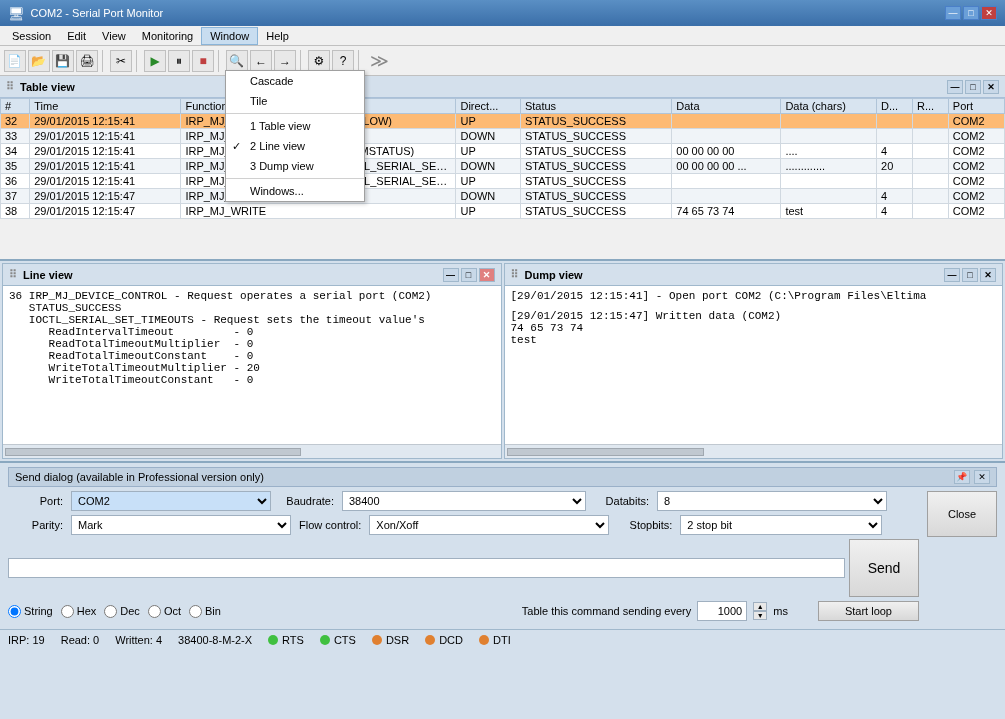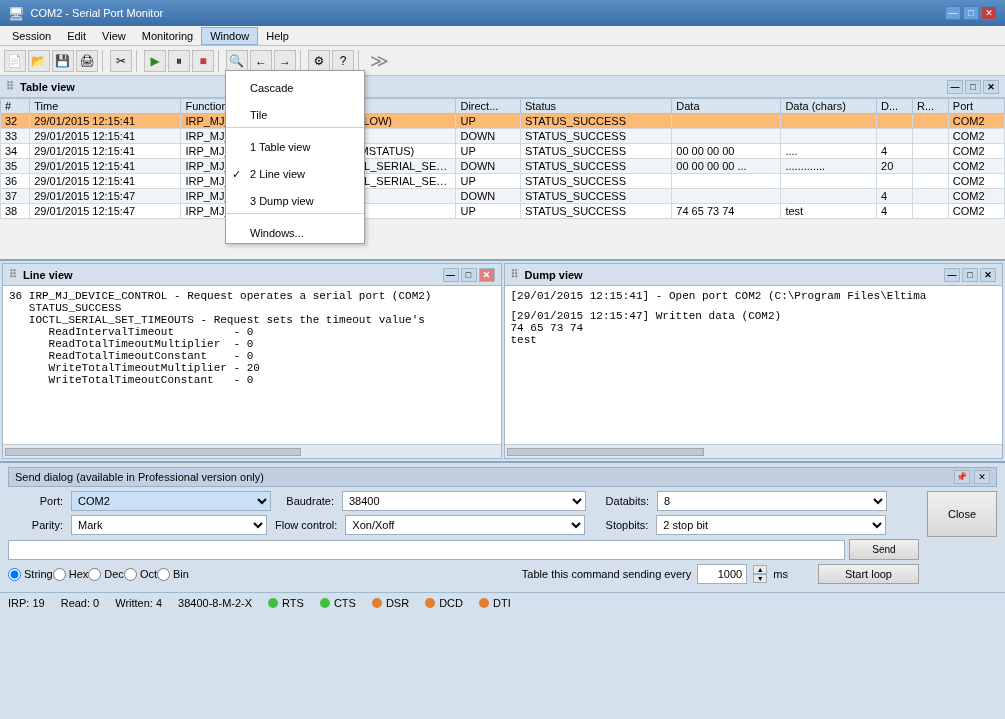"Cascade" .dropdown-item { padding: 11px 20px 4px 24px -> 4px 20px 4px 24px }
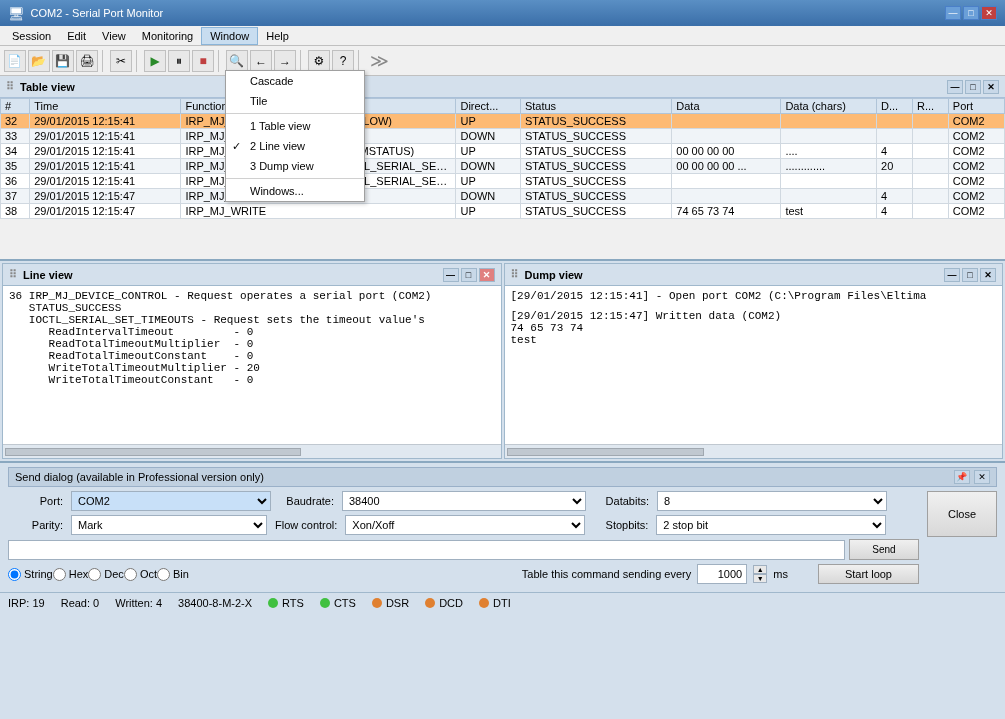"Mark" .form-select.parity { width: 196px -> 220px }
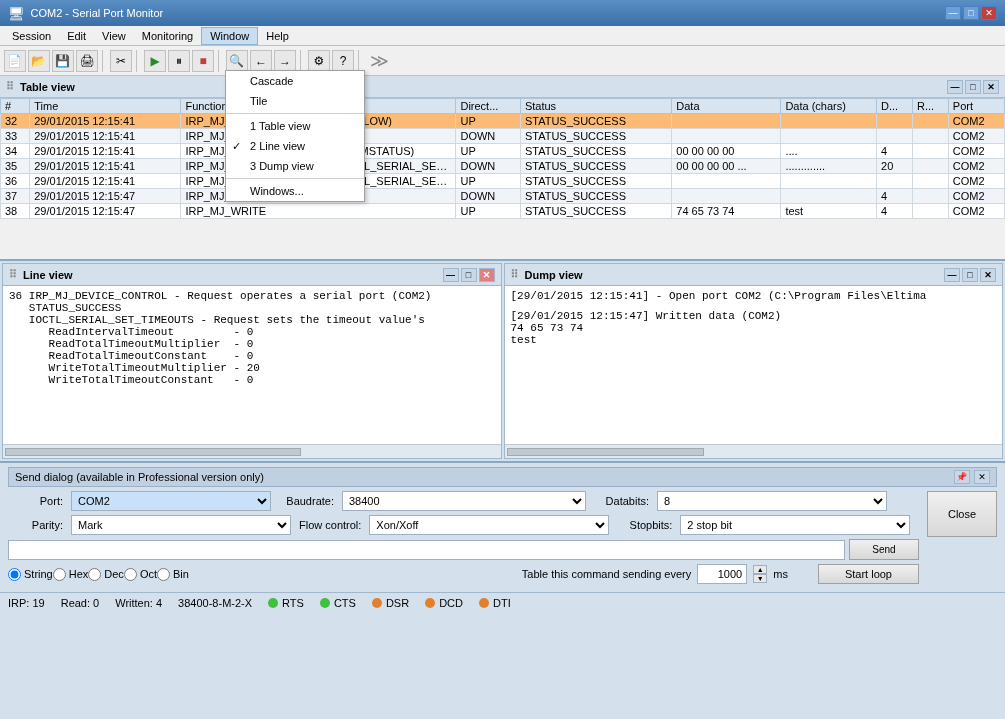"2 stop bit" .form-select.stopbits { width: 230px -> 202px }
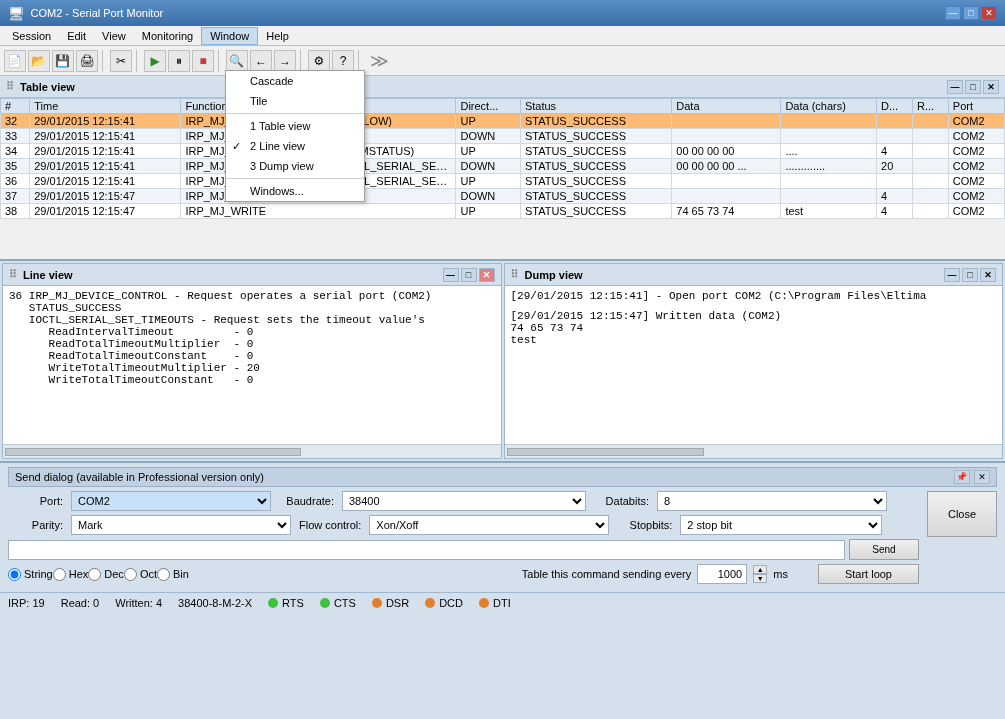"Send" .btn-send { font-size: 10px -> 14px; padding: 4px 16px -> 20px 16px }
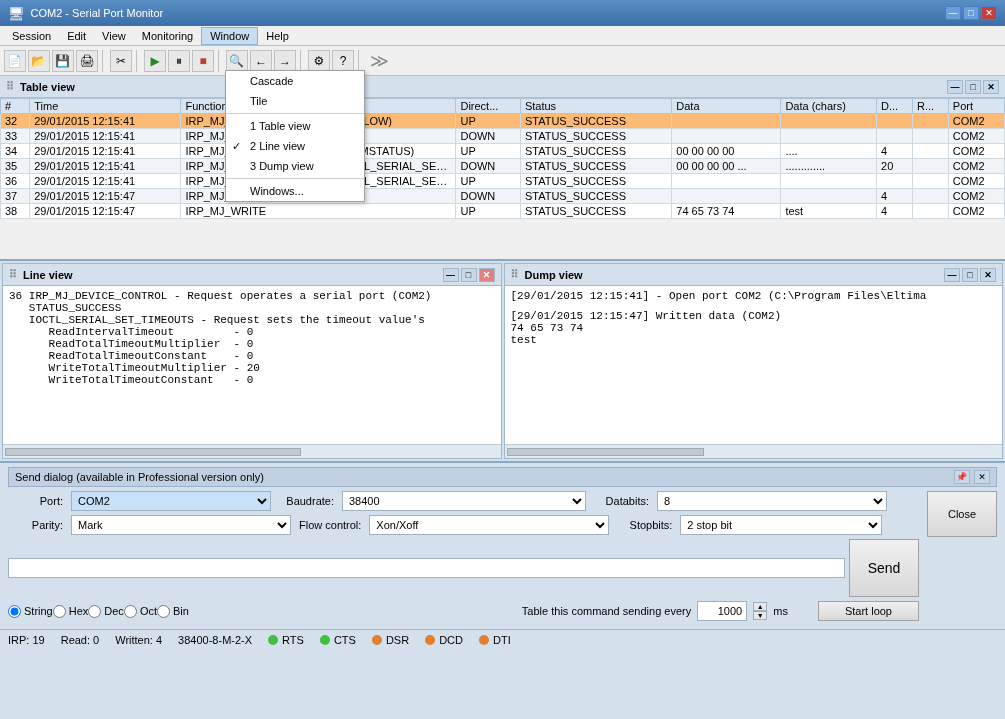"String" .radio-group { gap: 0 -> 8px }
